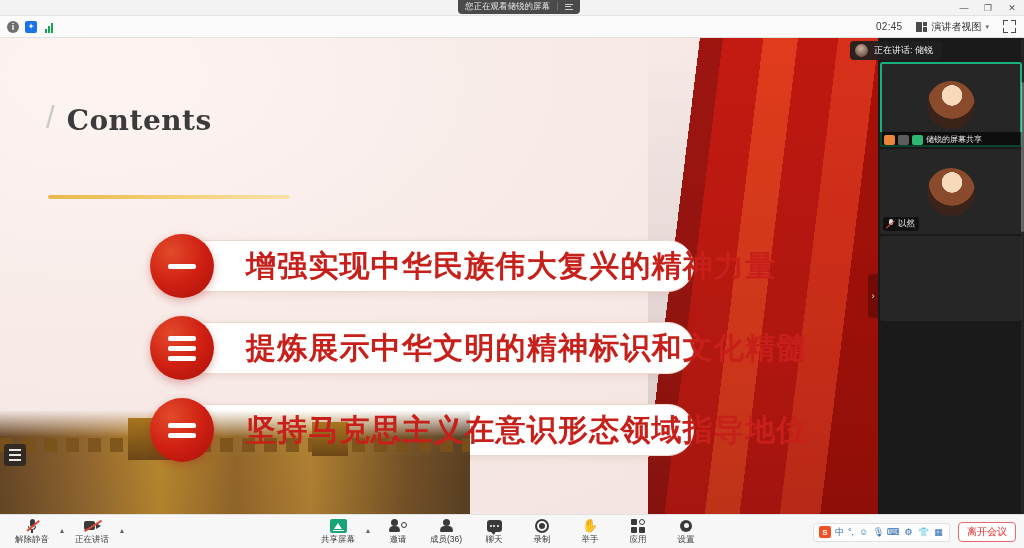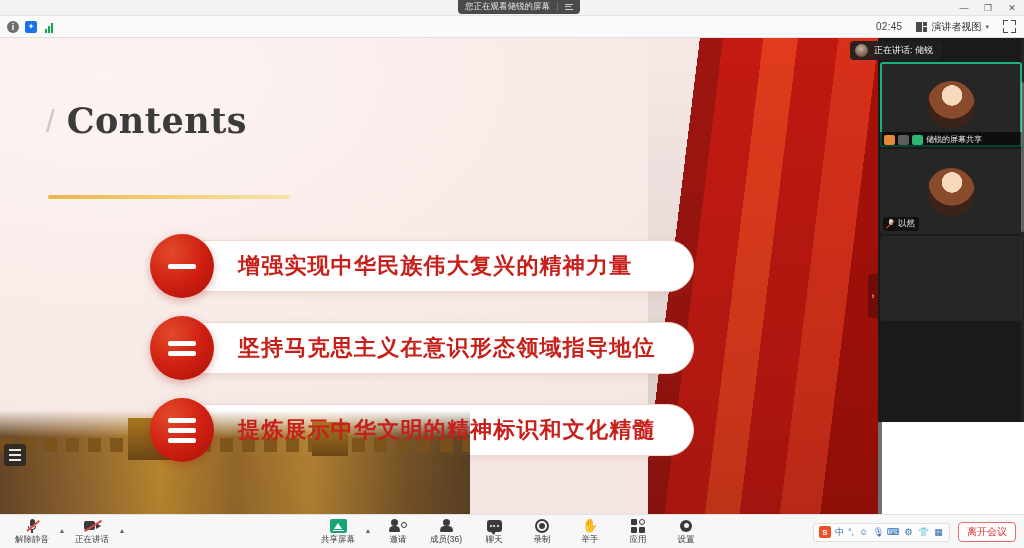"Contents" .hdr-en { font-size: 35px -> 28px }
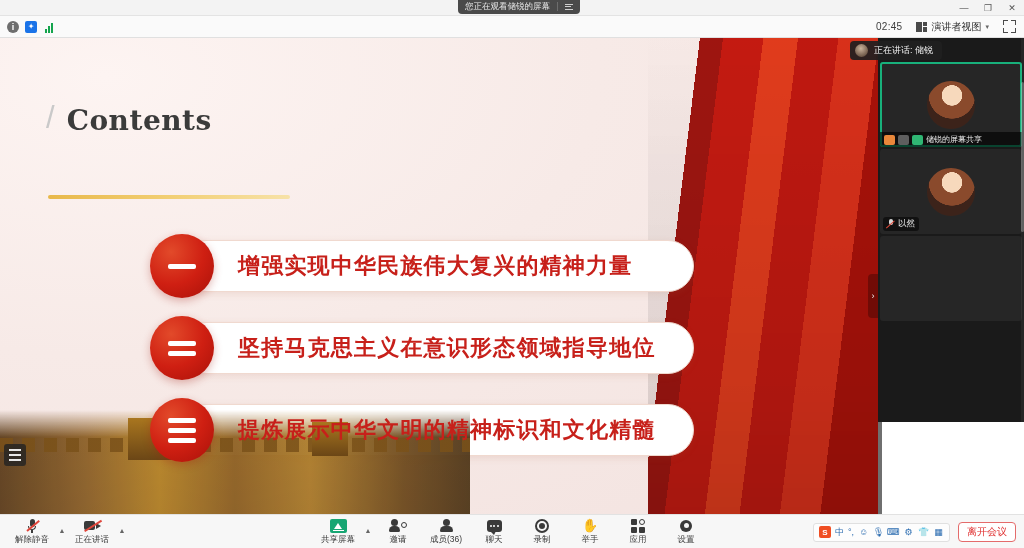"储锐的屏幕共享" .panel { height: 384px -> 476px }
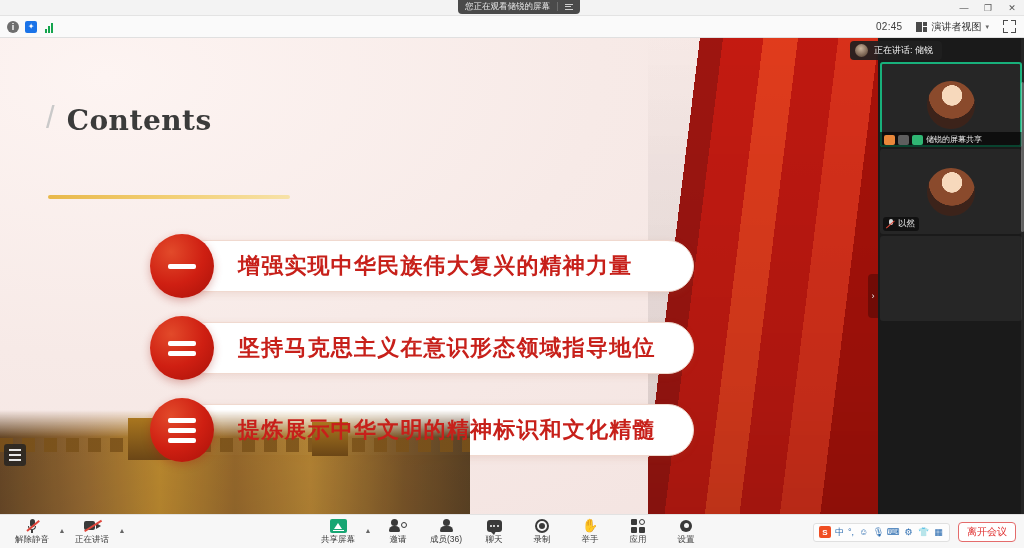"增强实现中华民族伟大复兴的精神力量" .item-text { font-size: 22px -> 30px; margin-left: 24px -> 32px }
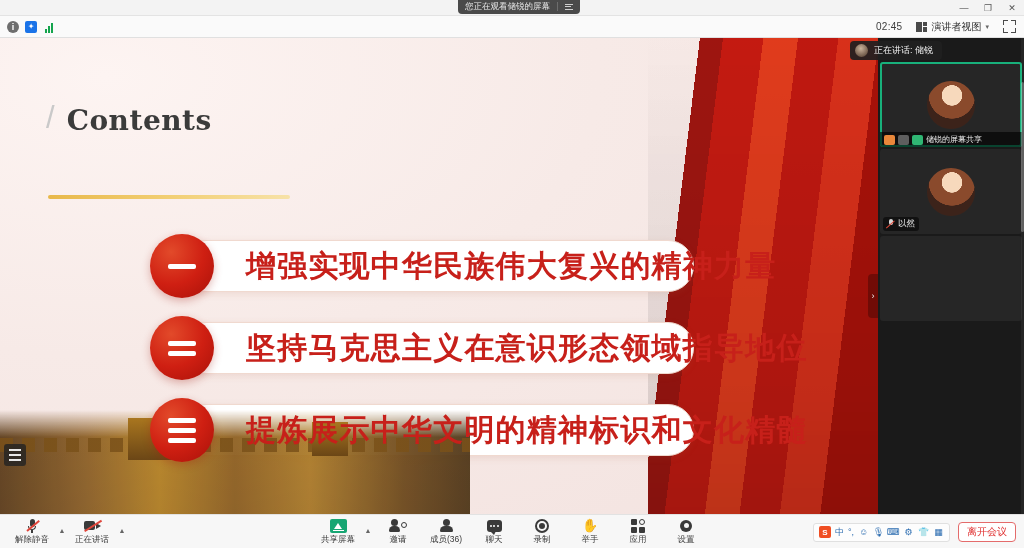"坚持马克思主义在意识形态领域指导地位" div.item { order: before "提炼展示中华文明的精神标识和文化精髓" -> after "提炼展示中华文明的精神标识和文化精髓" }
